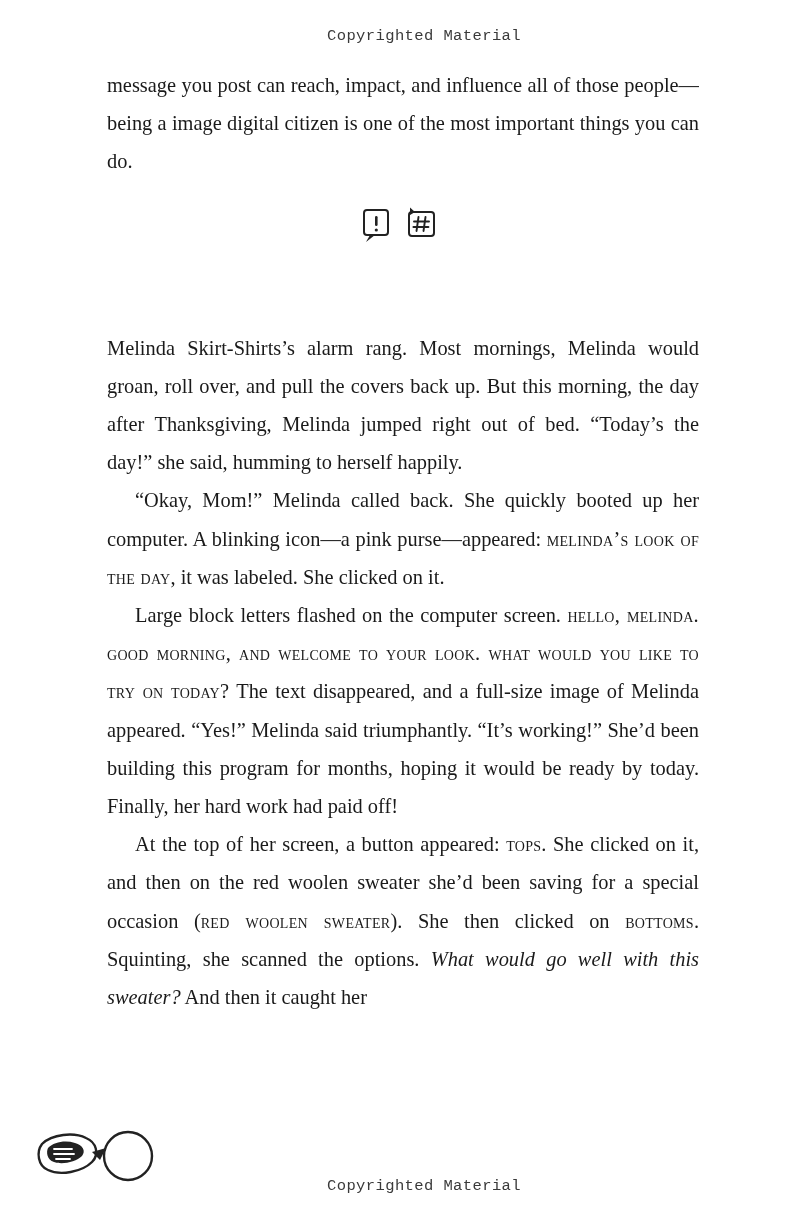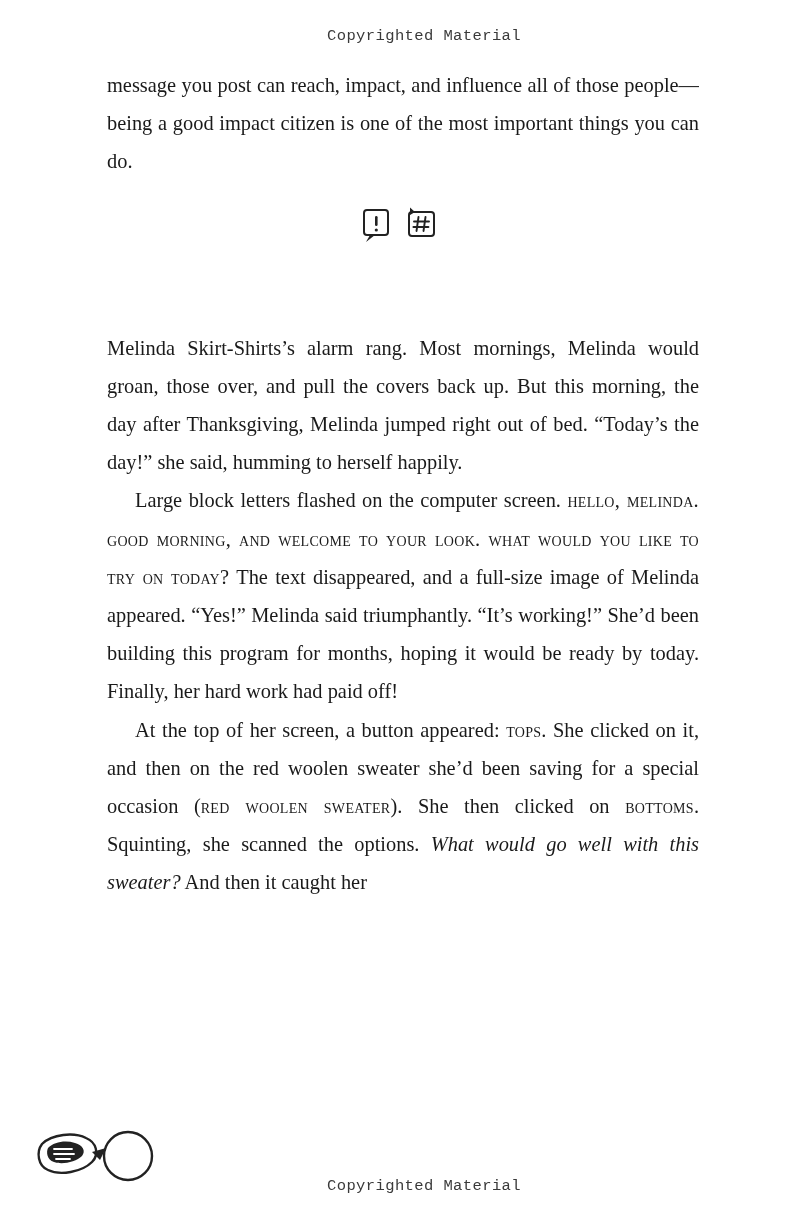"message you post can reach," p.para { text: good impact -> image digital }
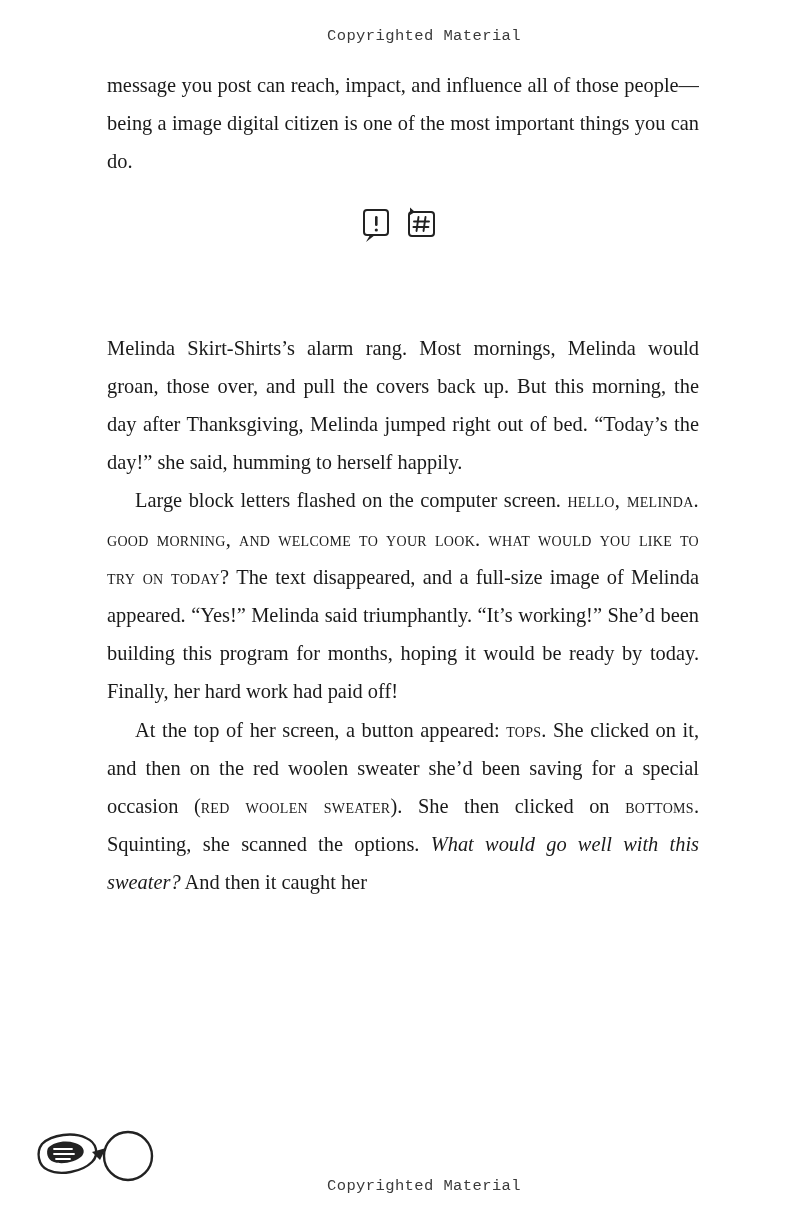"Melinda Skirt-Shirts’s alarm rang. Most" p.para { text: those -> roll }
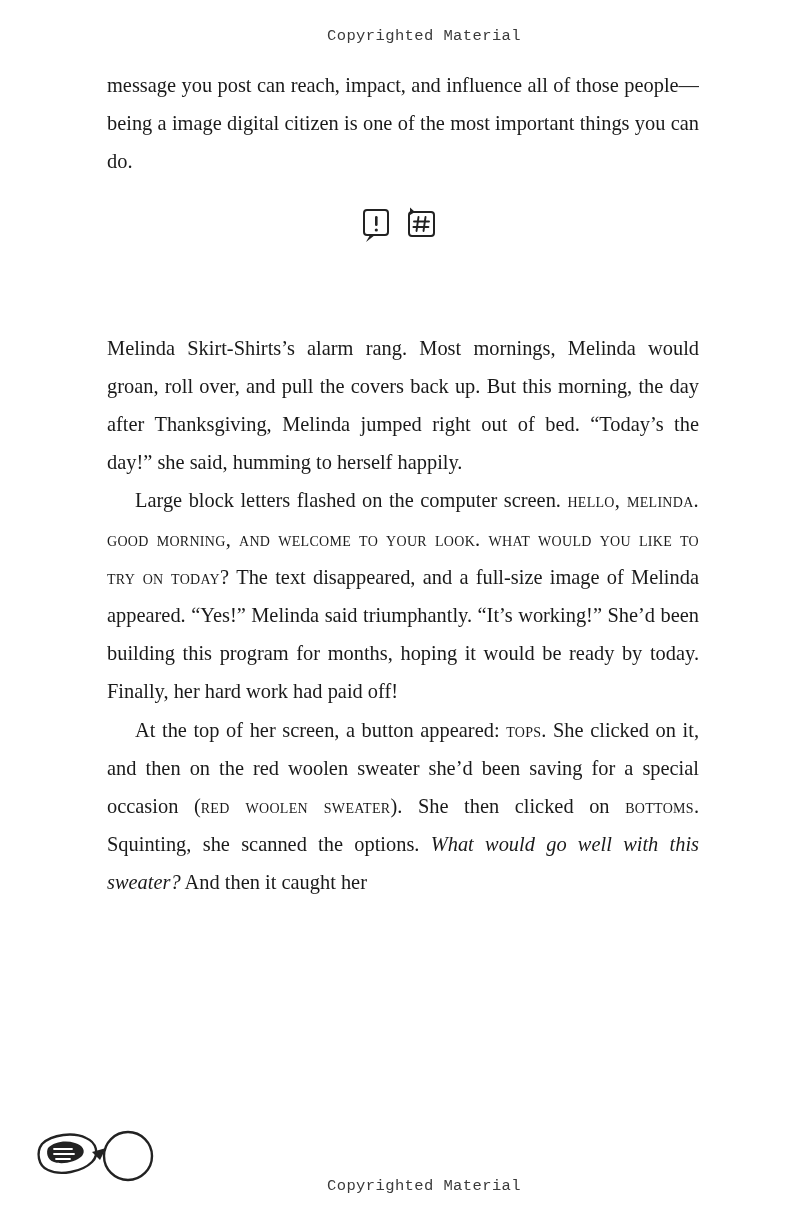"“Okay, Mom!” Melinda called back." p.para { html: none -> <p>“Okay, Mom!” Melinda called back. She quickly booted up her computer. A blinking icon—a pink purse—appeared: <span>melinda’s look of the day</span>, it was labeled. She clicked on it.</p> }
